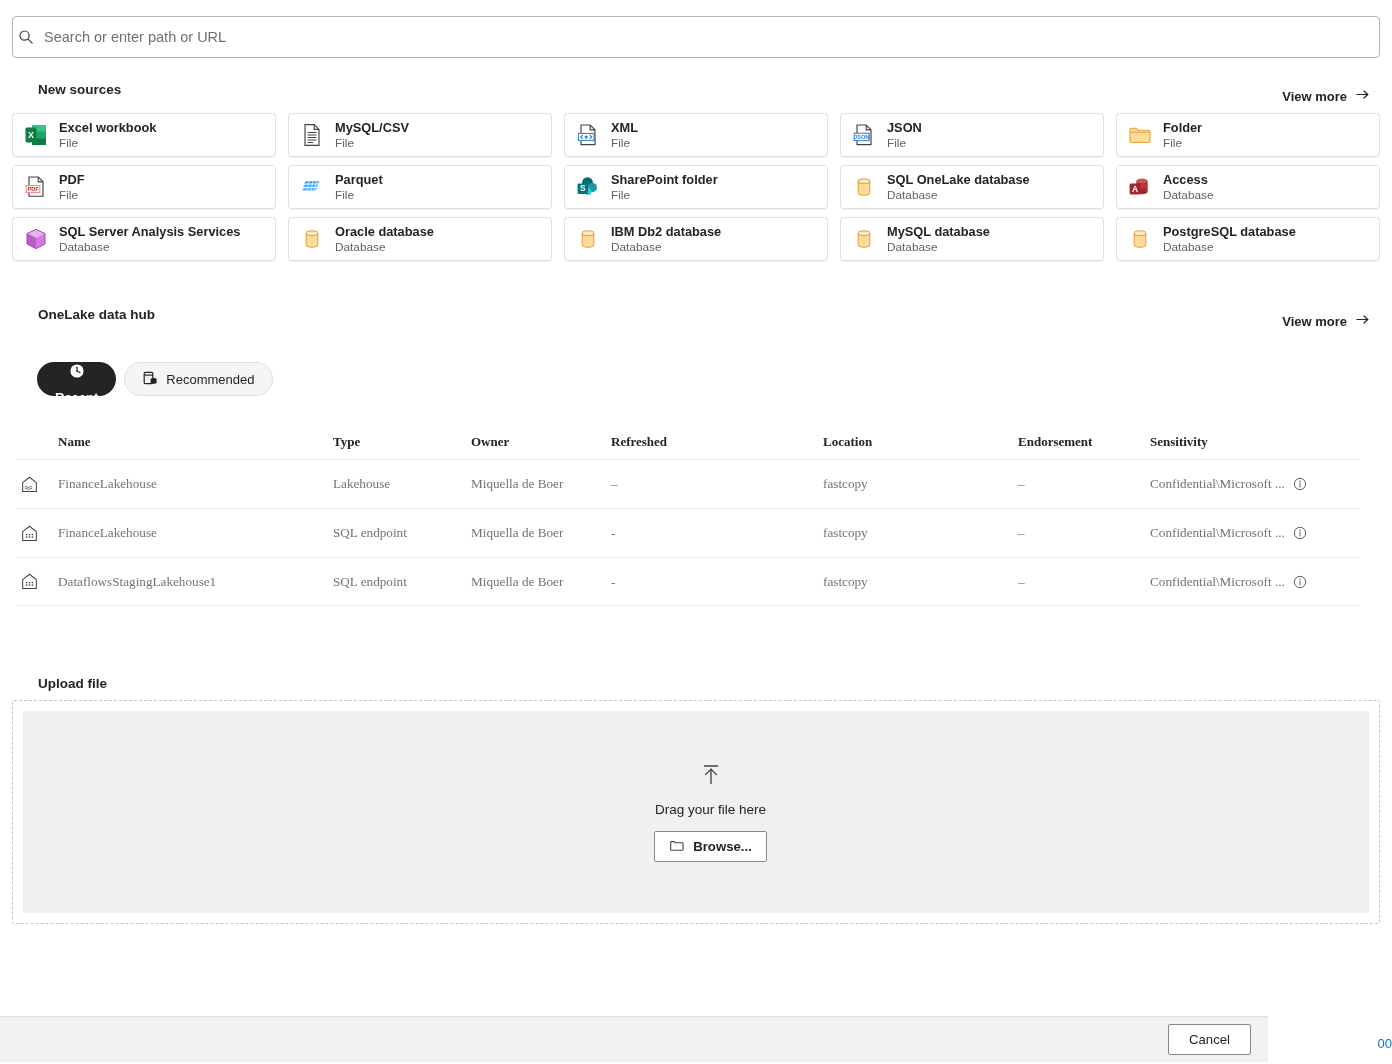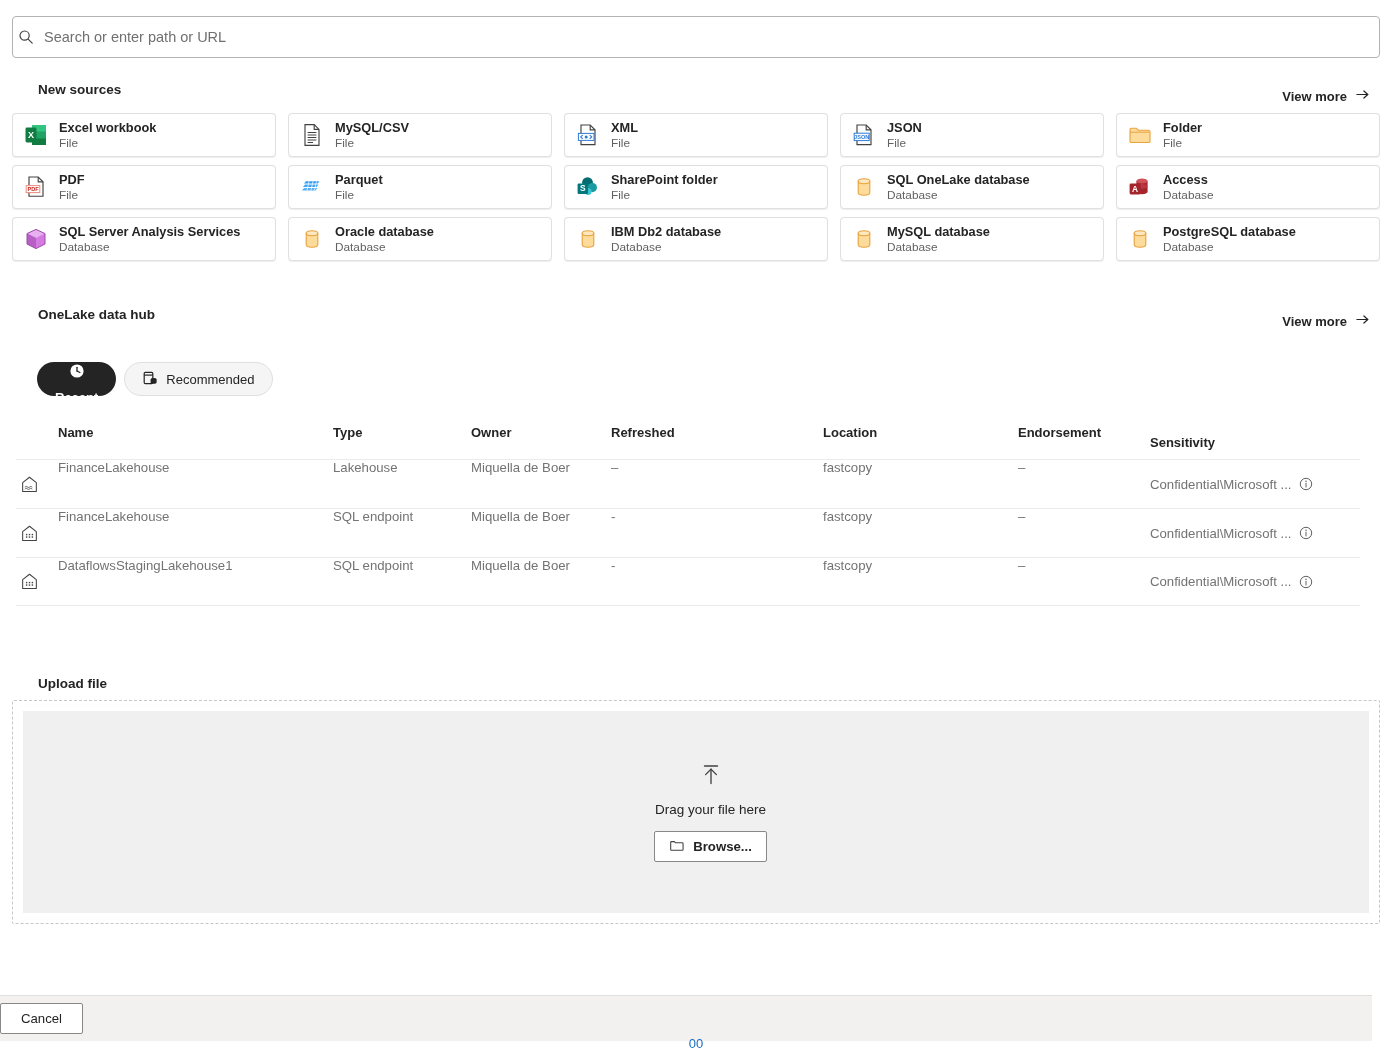"Name" .trow { align-items: none -> center; font-family: none -> Liberation Serif, serif }
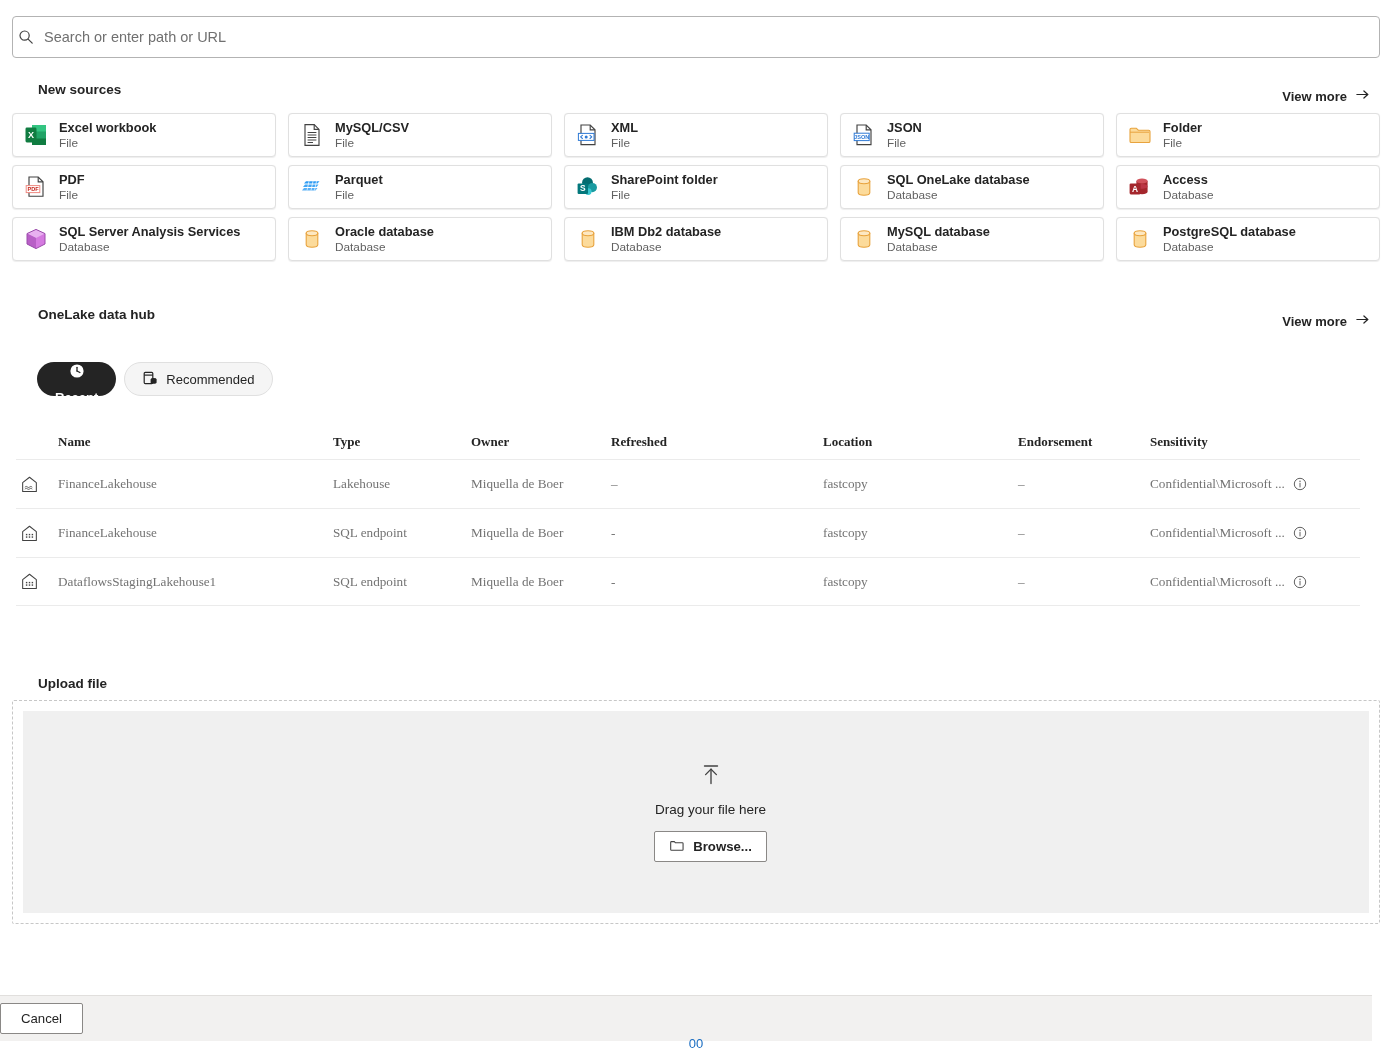"Cancel" .footer { justify-content: flex-start -> flex-end; top: 995px -> 1016px; width: 1372px -> 1268px }
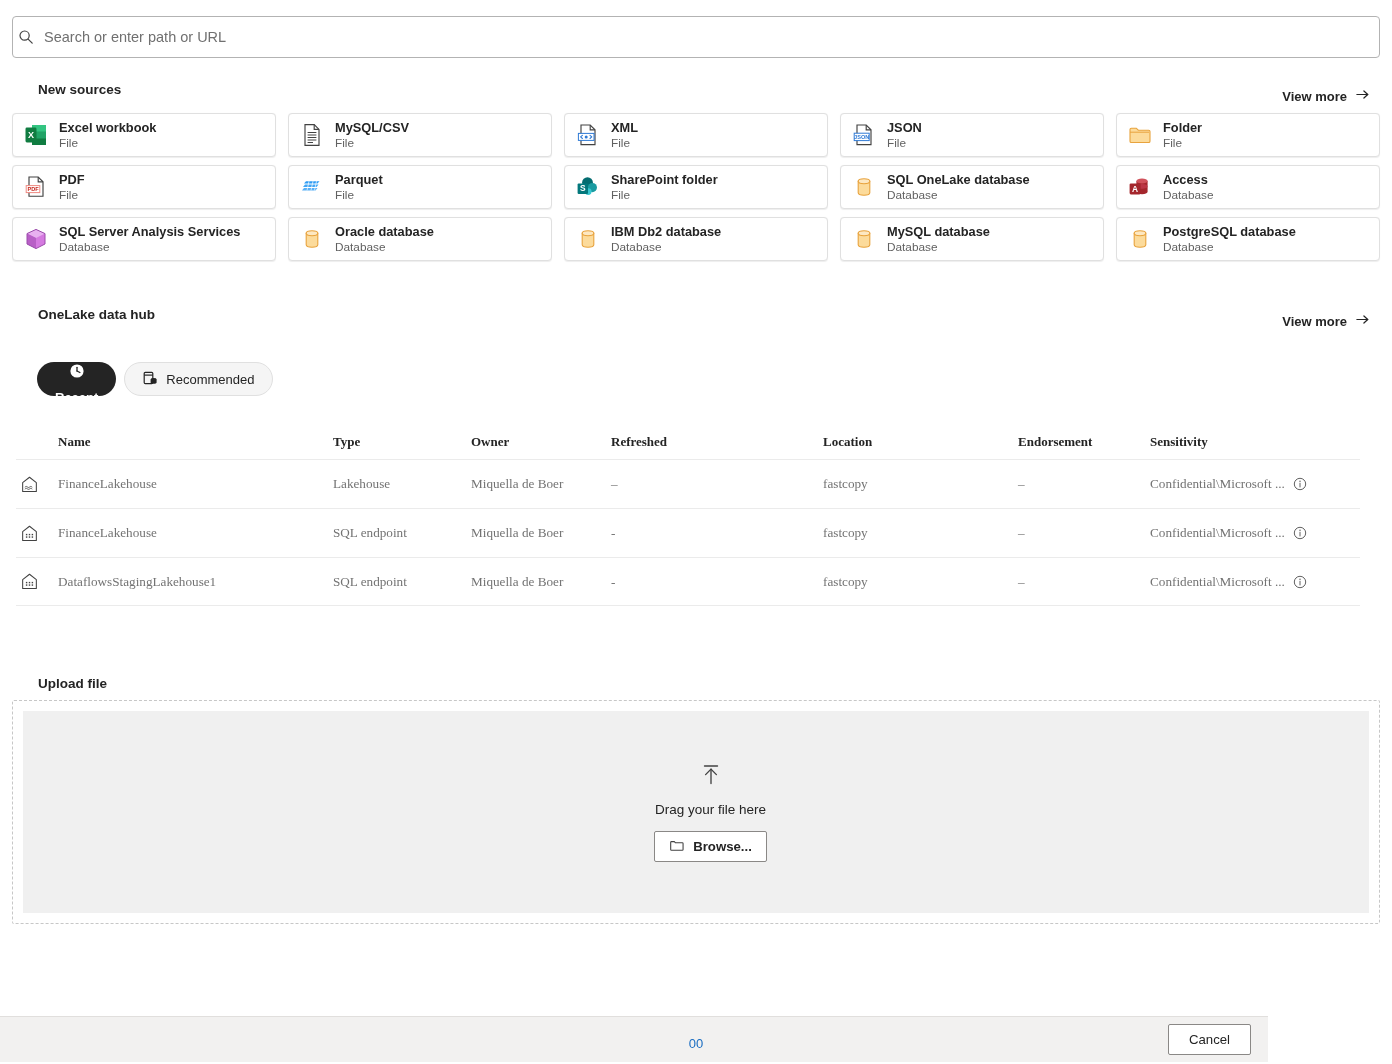"00" .pagemark { text-align: center -> right }
